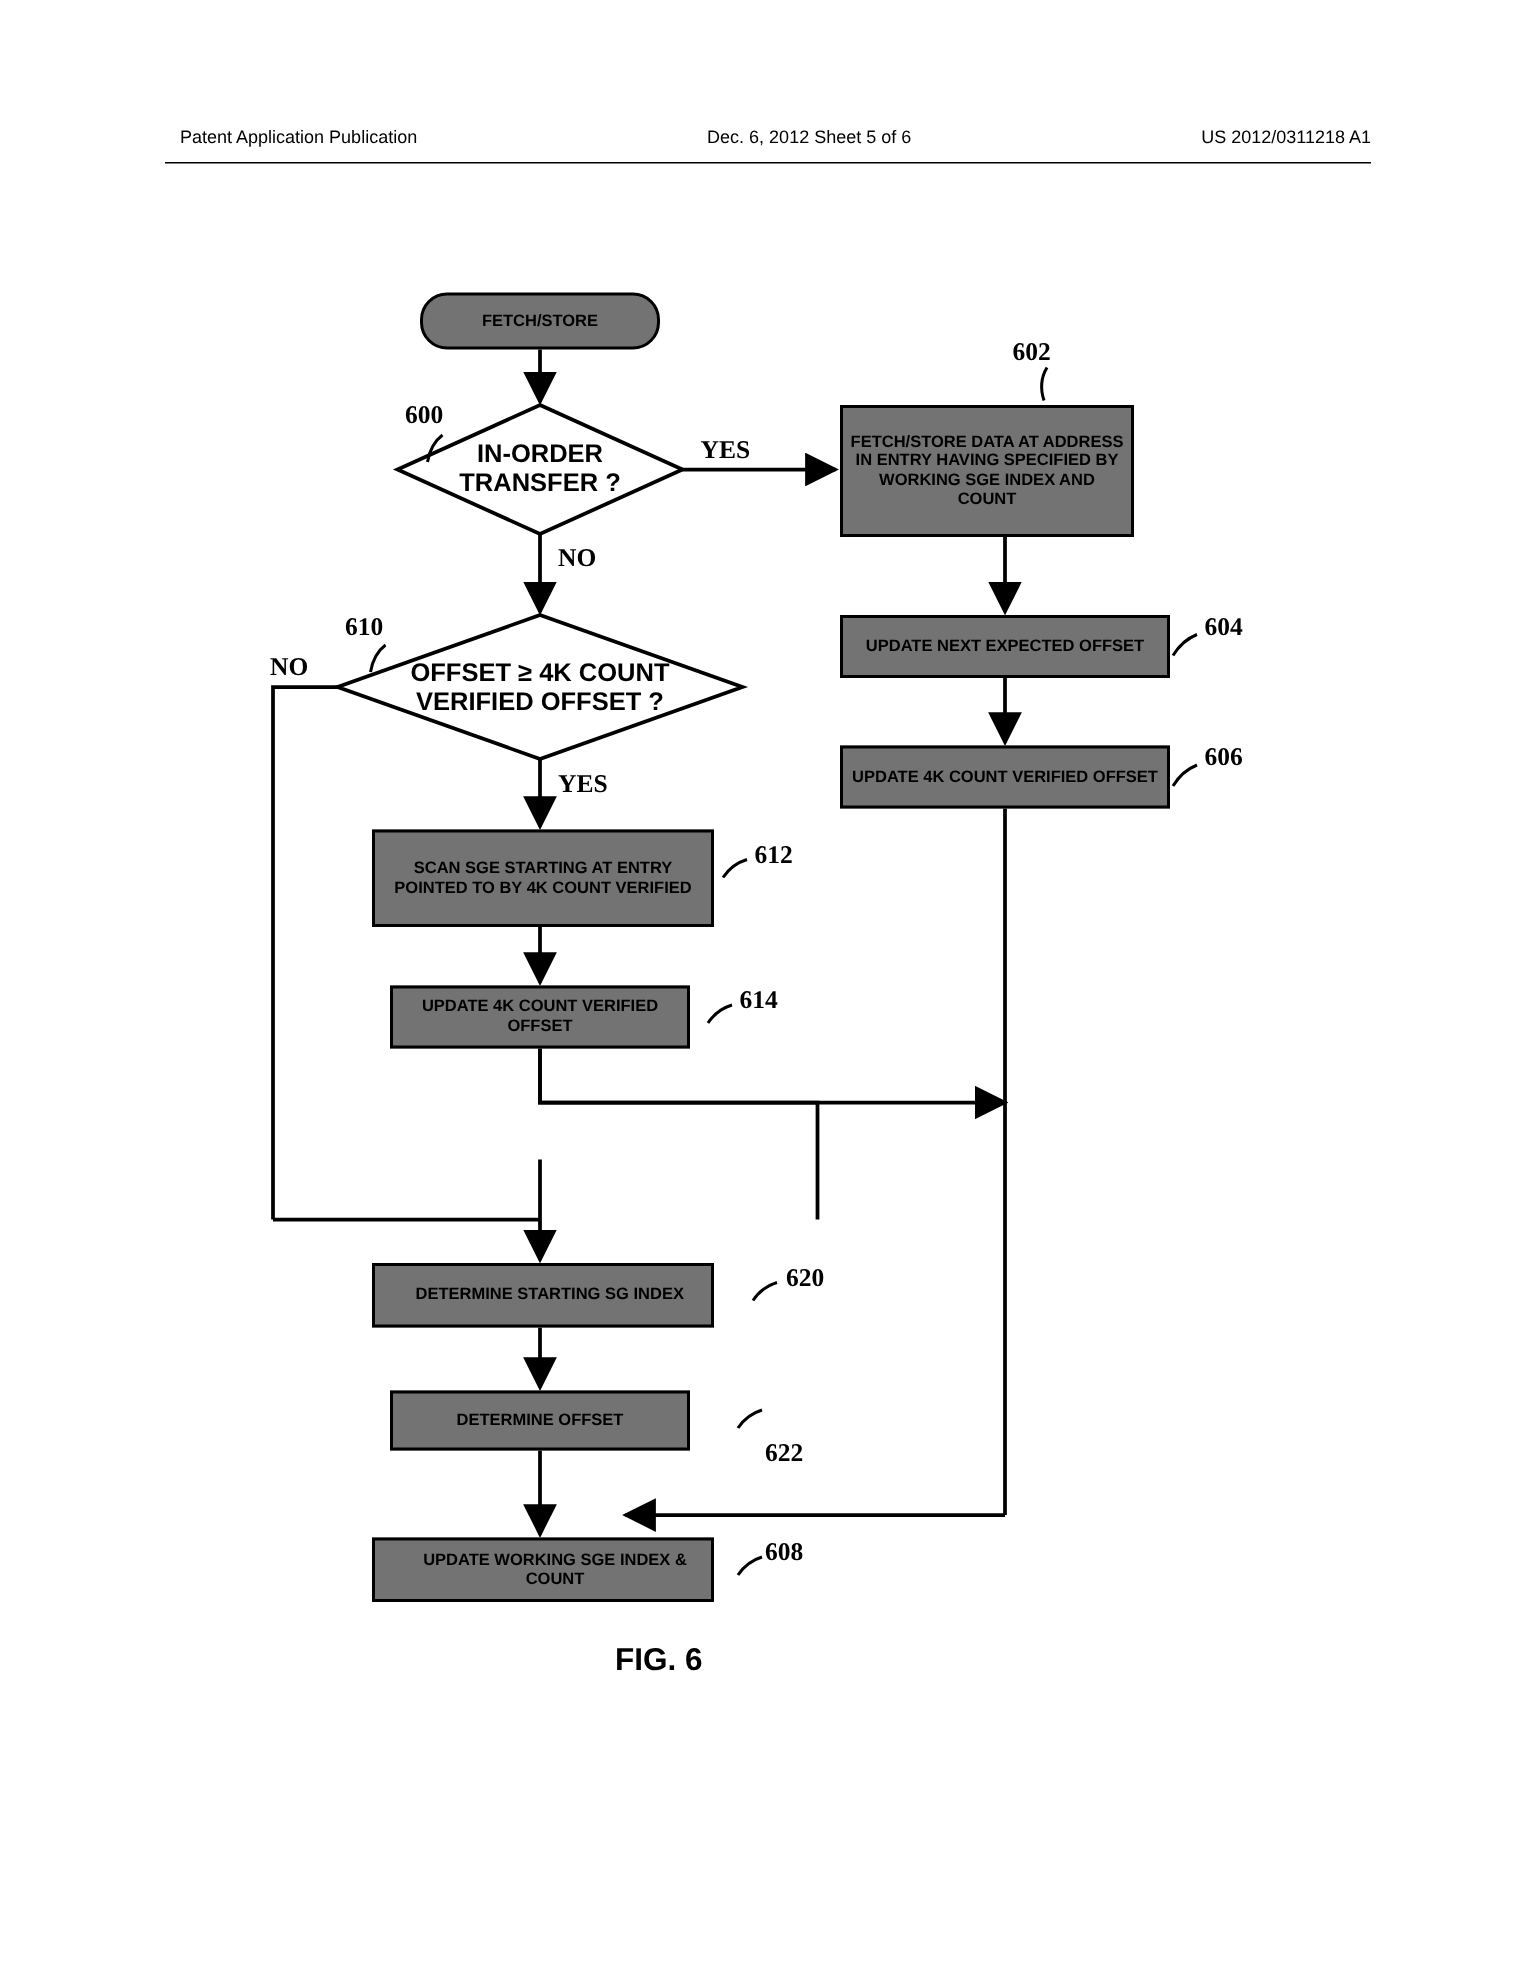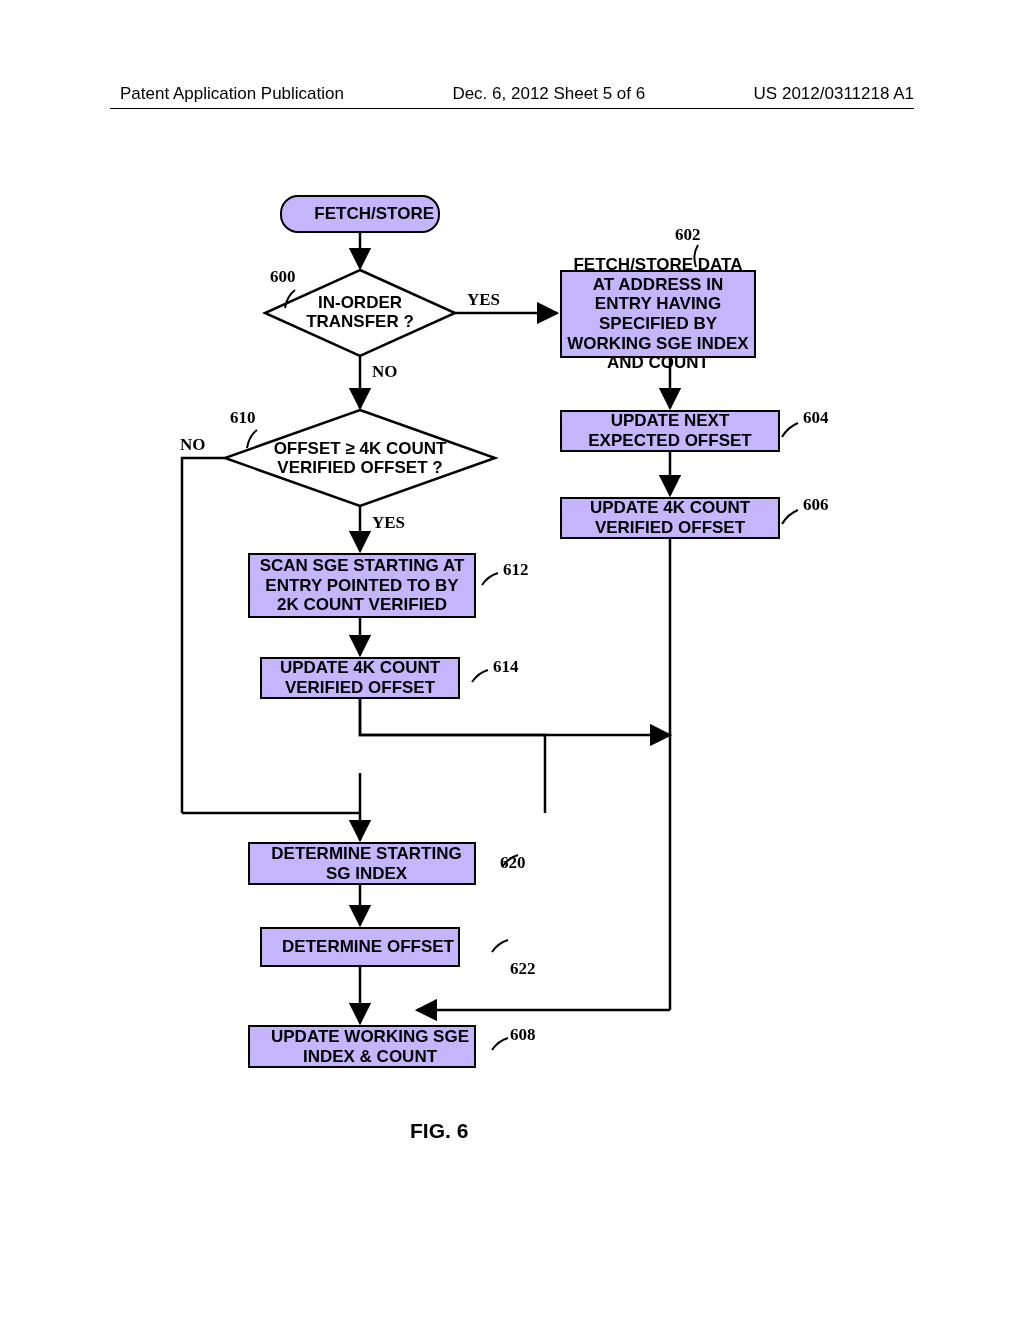"Patent Application Publication" .header { font-size: 17px -> 12px }
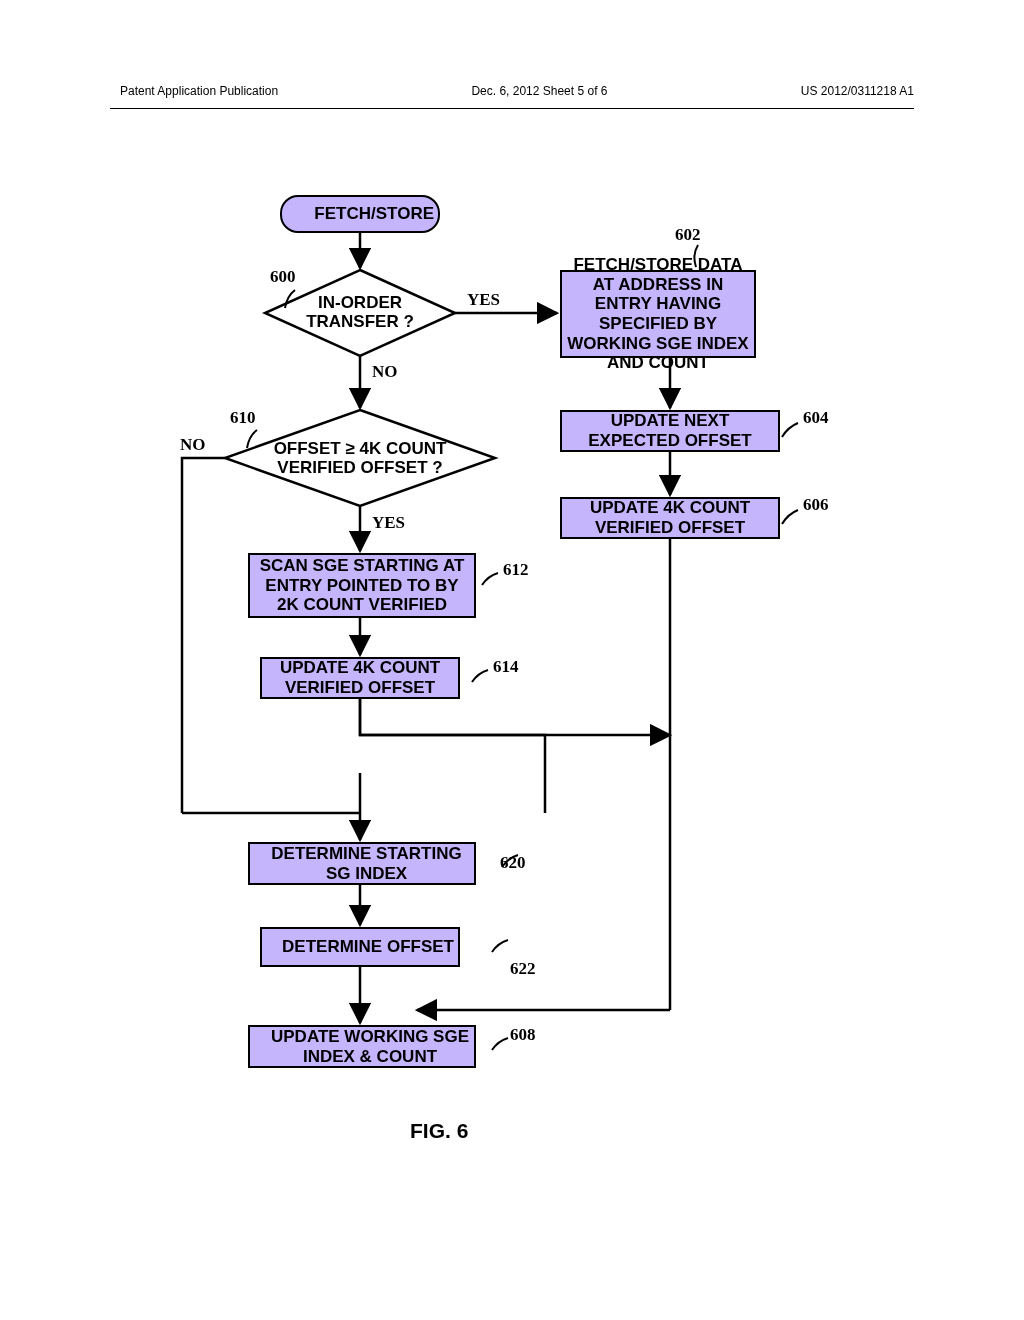"FETCH/STORE" .box { background: #c4b5fd -> #737373; font-size: 17px -> 11px; justify-content: flex-end -> center }
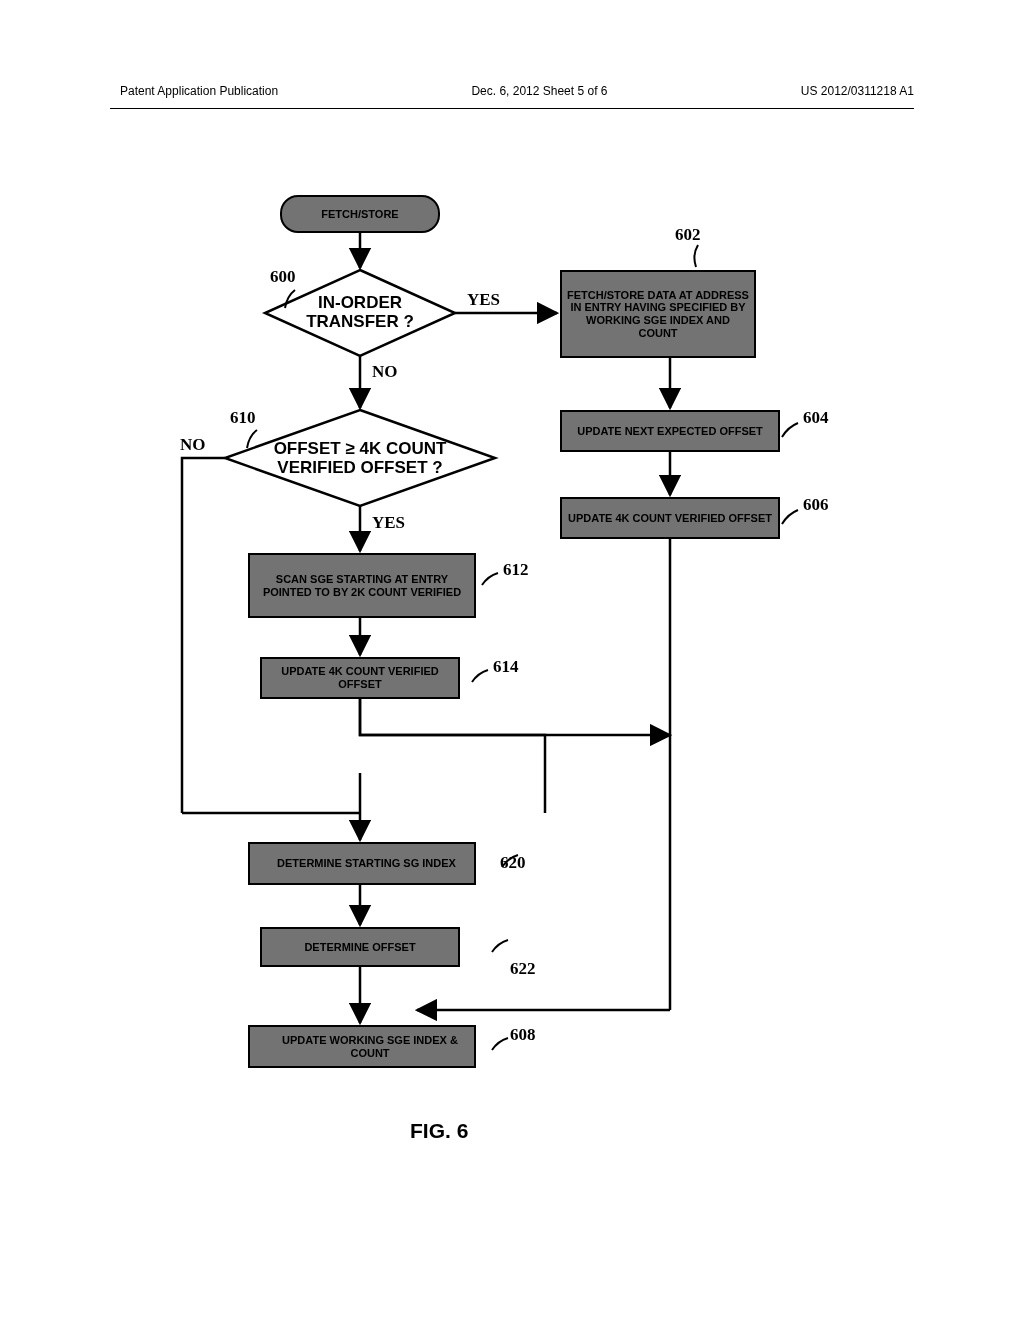"SCAN SGE STARTING AT ENTRY" span { text: 2K -> 4K }
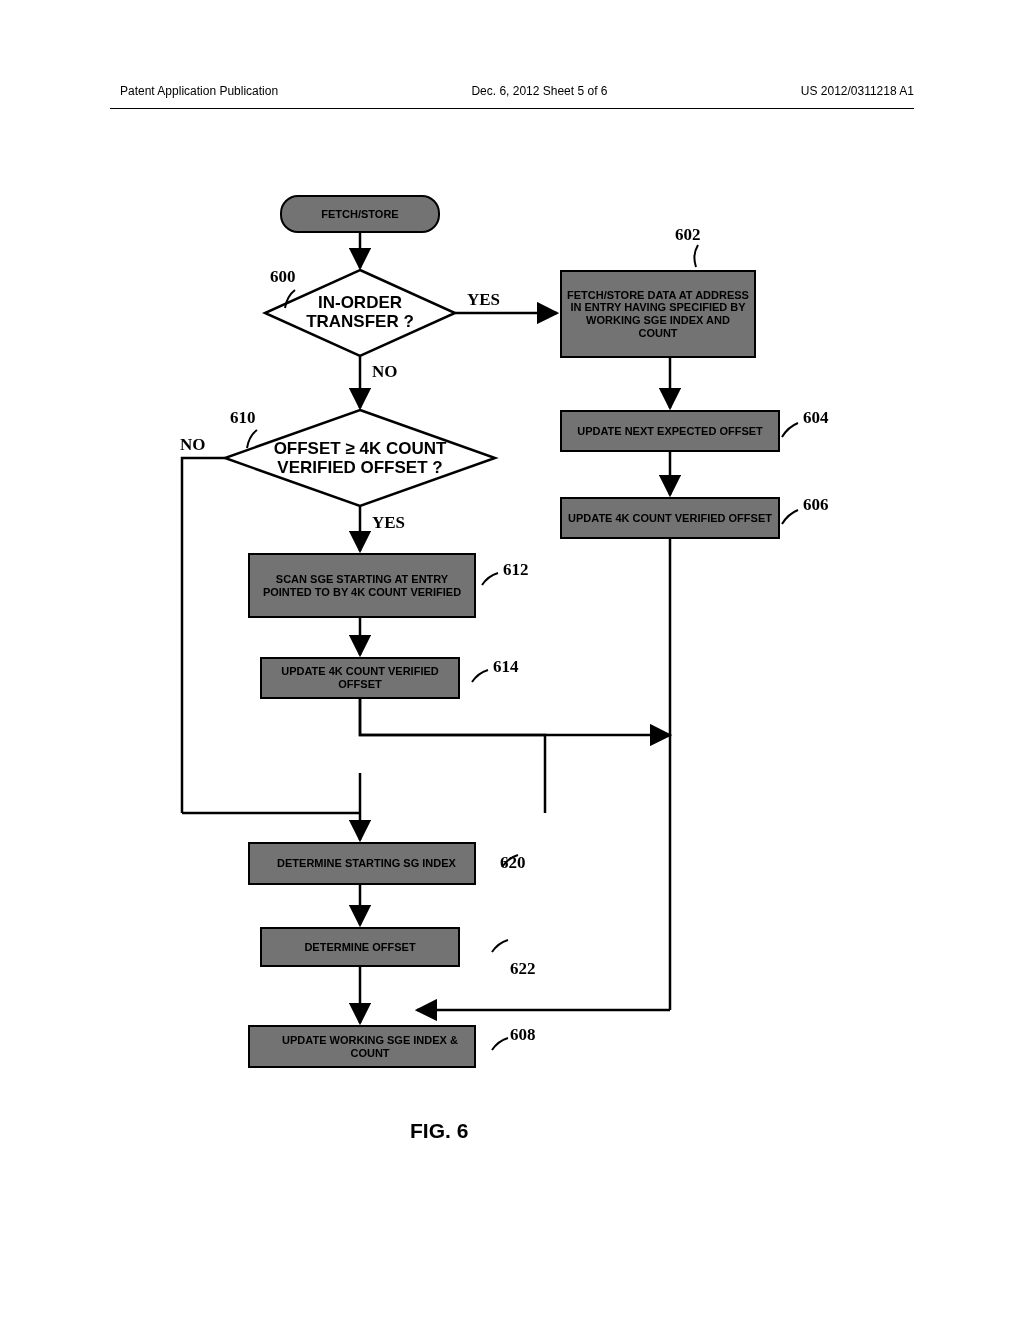"620" div.label { left: 380px -> 404px; margin-top: 11px -> none }
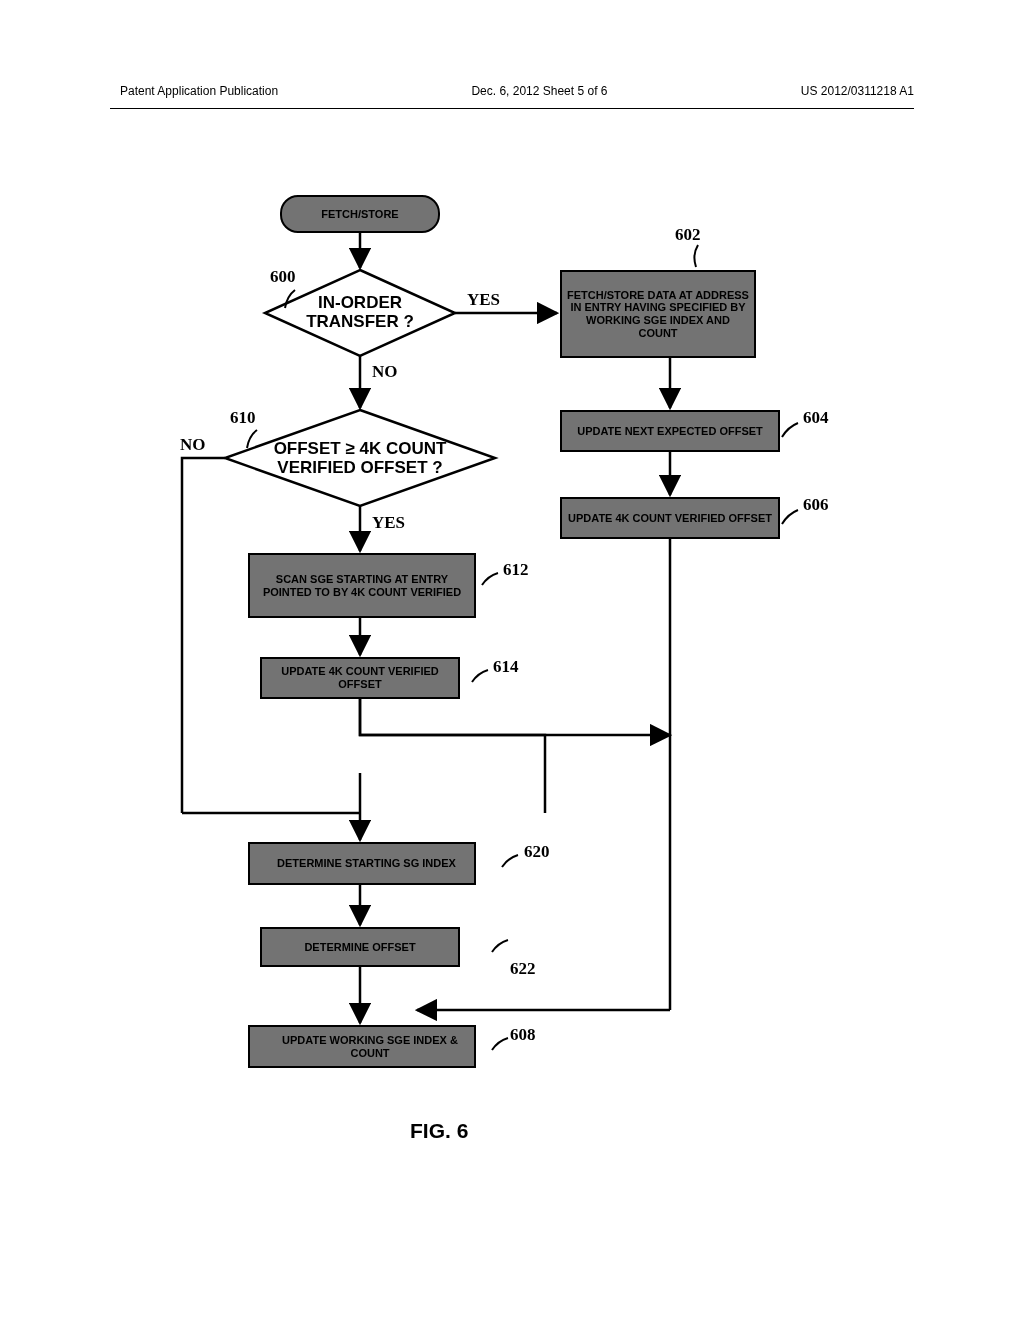"FIG. 6" .figlabel { margin-top: 24px -> none }
